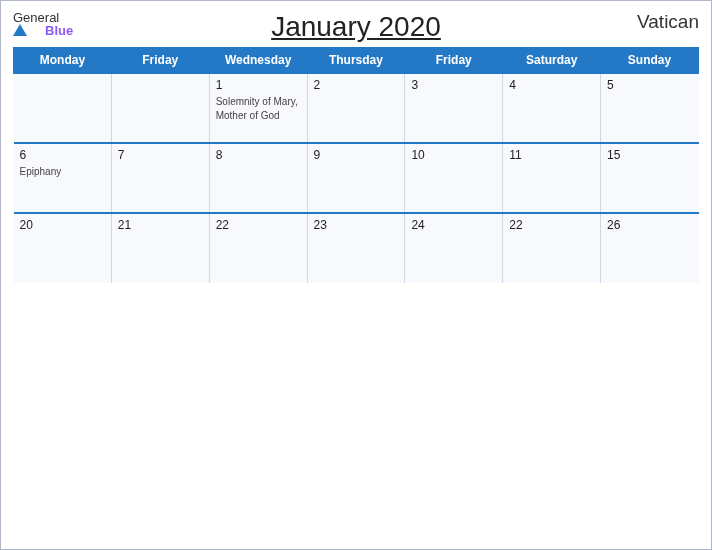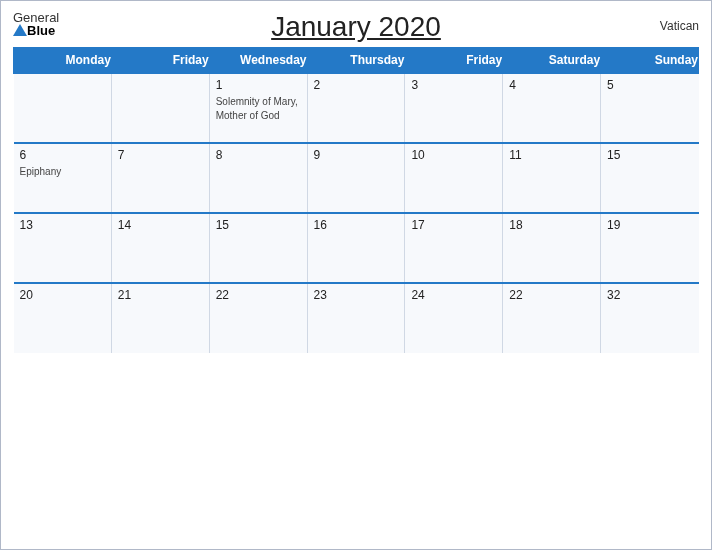"Blue" .logo-blue { color: #000000 -> #8b5cf6; gap: 0 -> 18px }
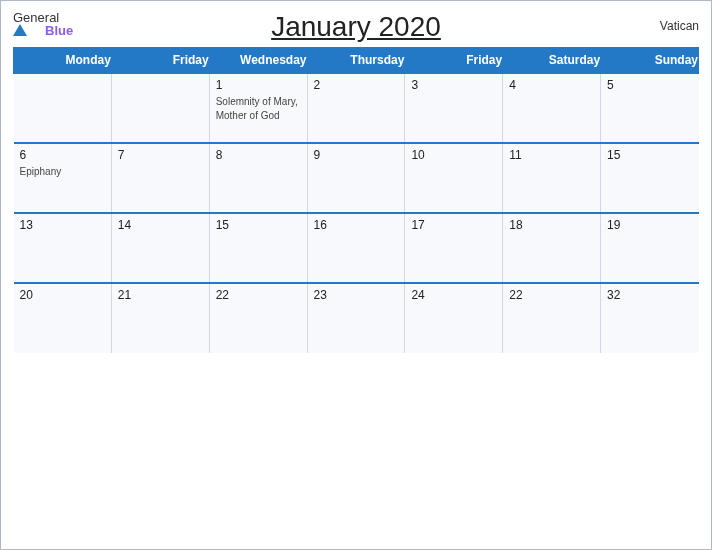"Vatican" .country-label { font-size: 12px -> 19px; top: 8px -> 0 }
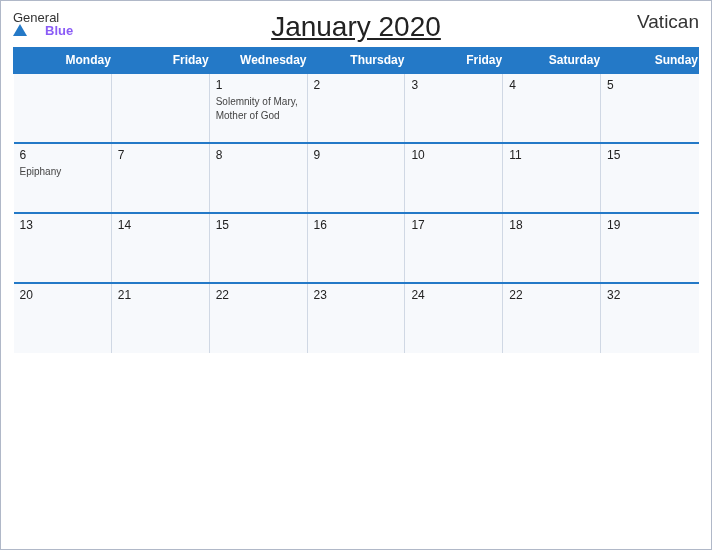"Monday" .calendar-table thead tr th { text-align: right -> center }
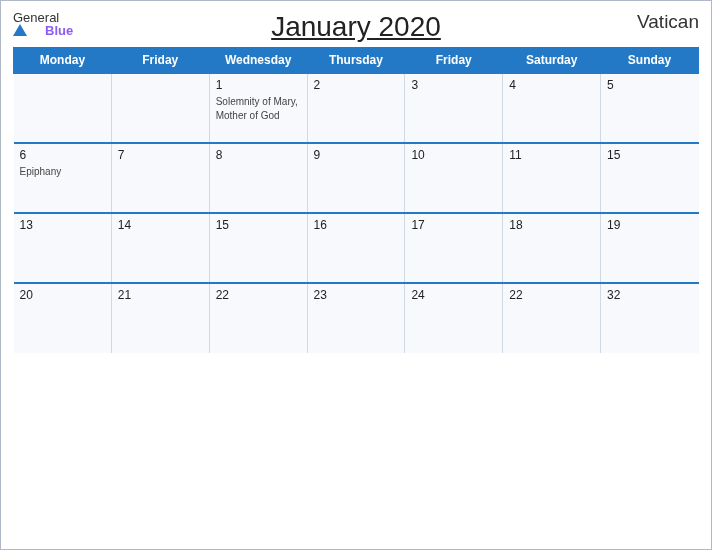"13" tr { html: <tr> <td> <span>13</span> </td> <td> <span>14</span> </td> <td> <span>15</span> </td> <td> <span>16</span> </td> <td> <span>17</span> </td> <td> <span>18</span> </td> <td> <span>19</span> </td> </tr> -> none }
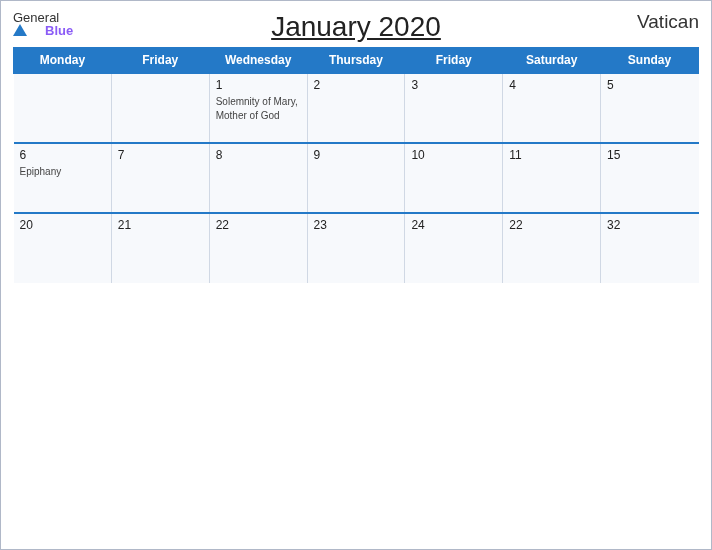"32" span.day-number { text: 32 -> 26 }
